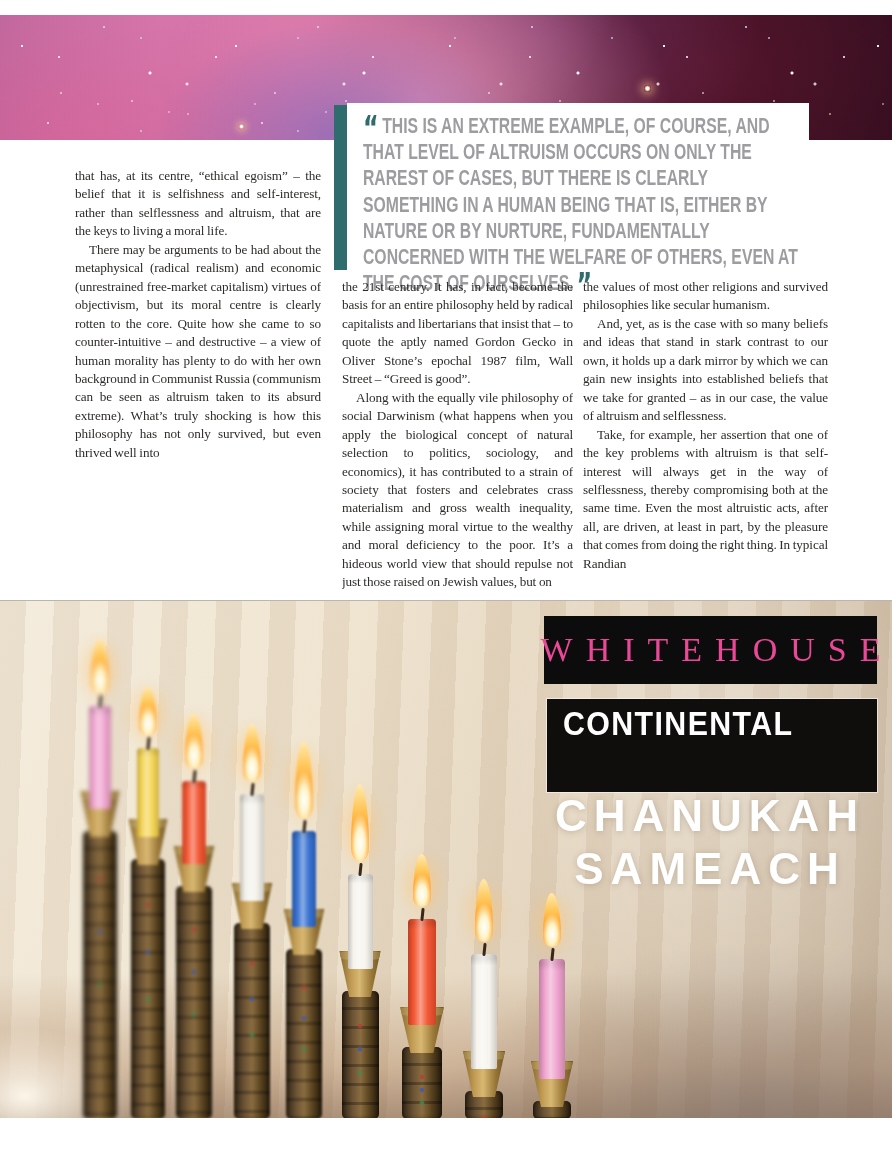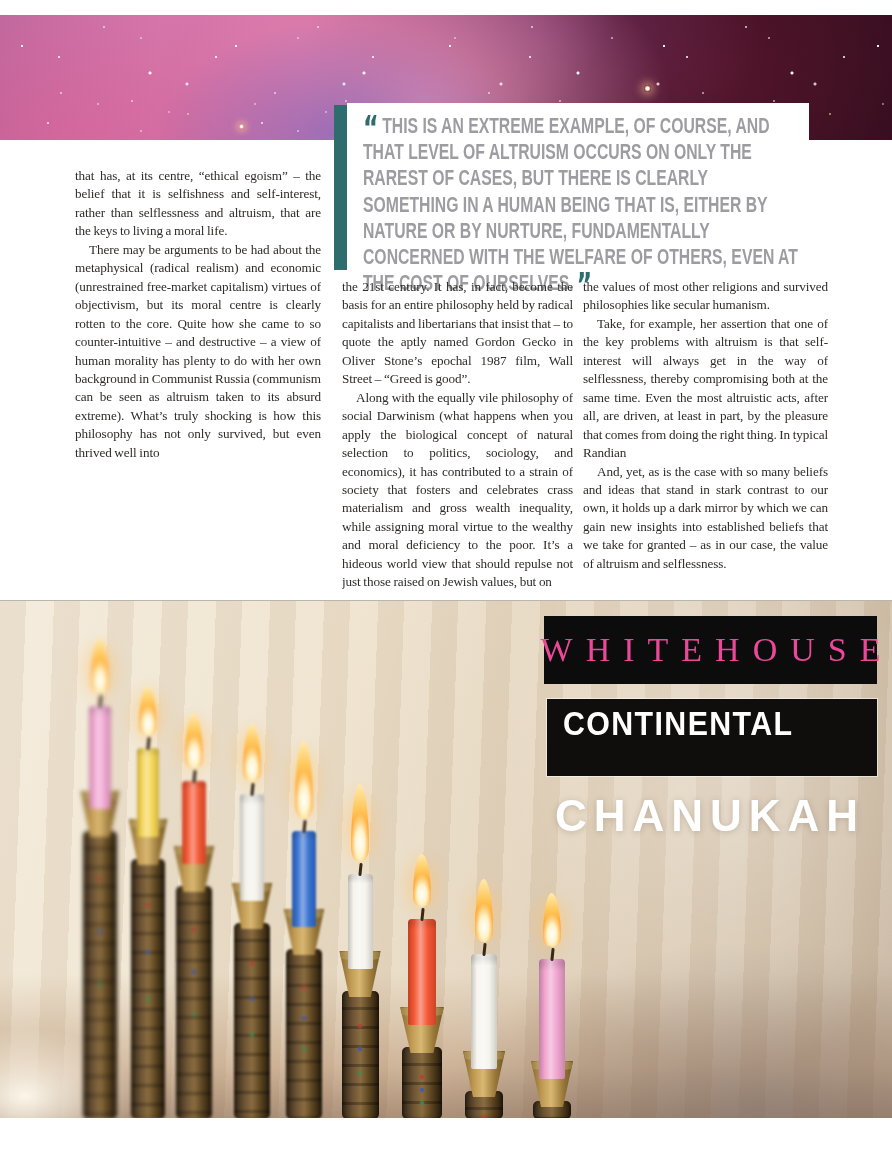"Take, for example, her assertion" p.indent { order: before "And, yet, as is the" -> after "And, yet, as is the" }
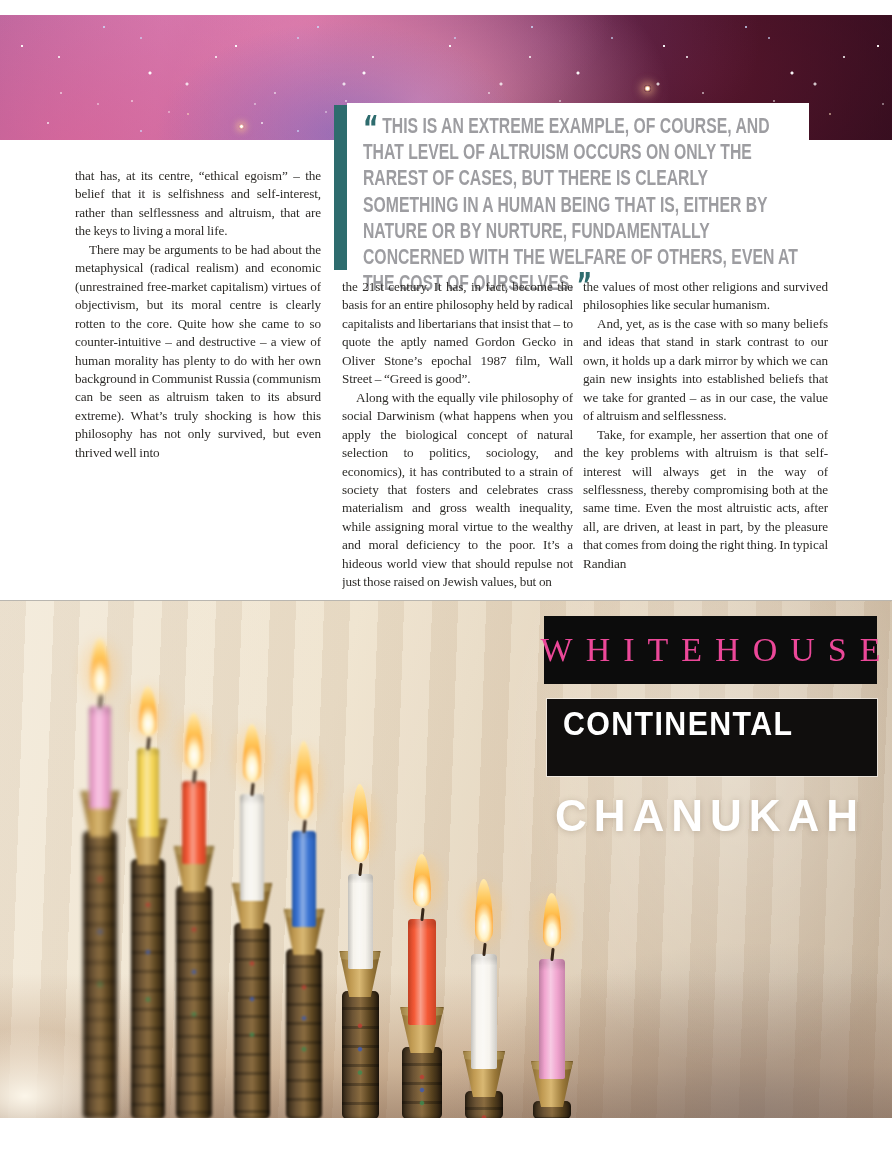"CONTINENTAL" .continental-box { height: 77px -> 93px }
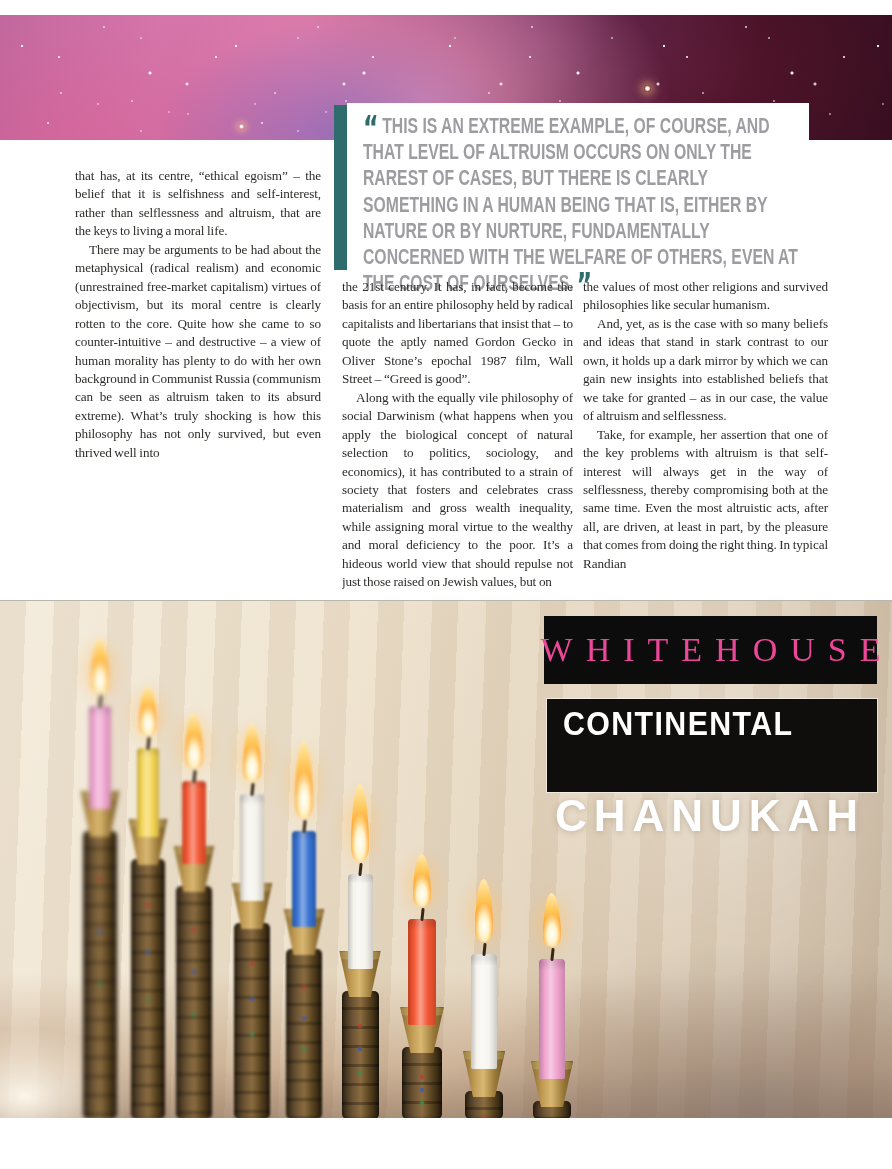"SAMEACH" div { html: none -> <div>SAMEACH</div> }
